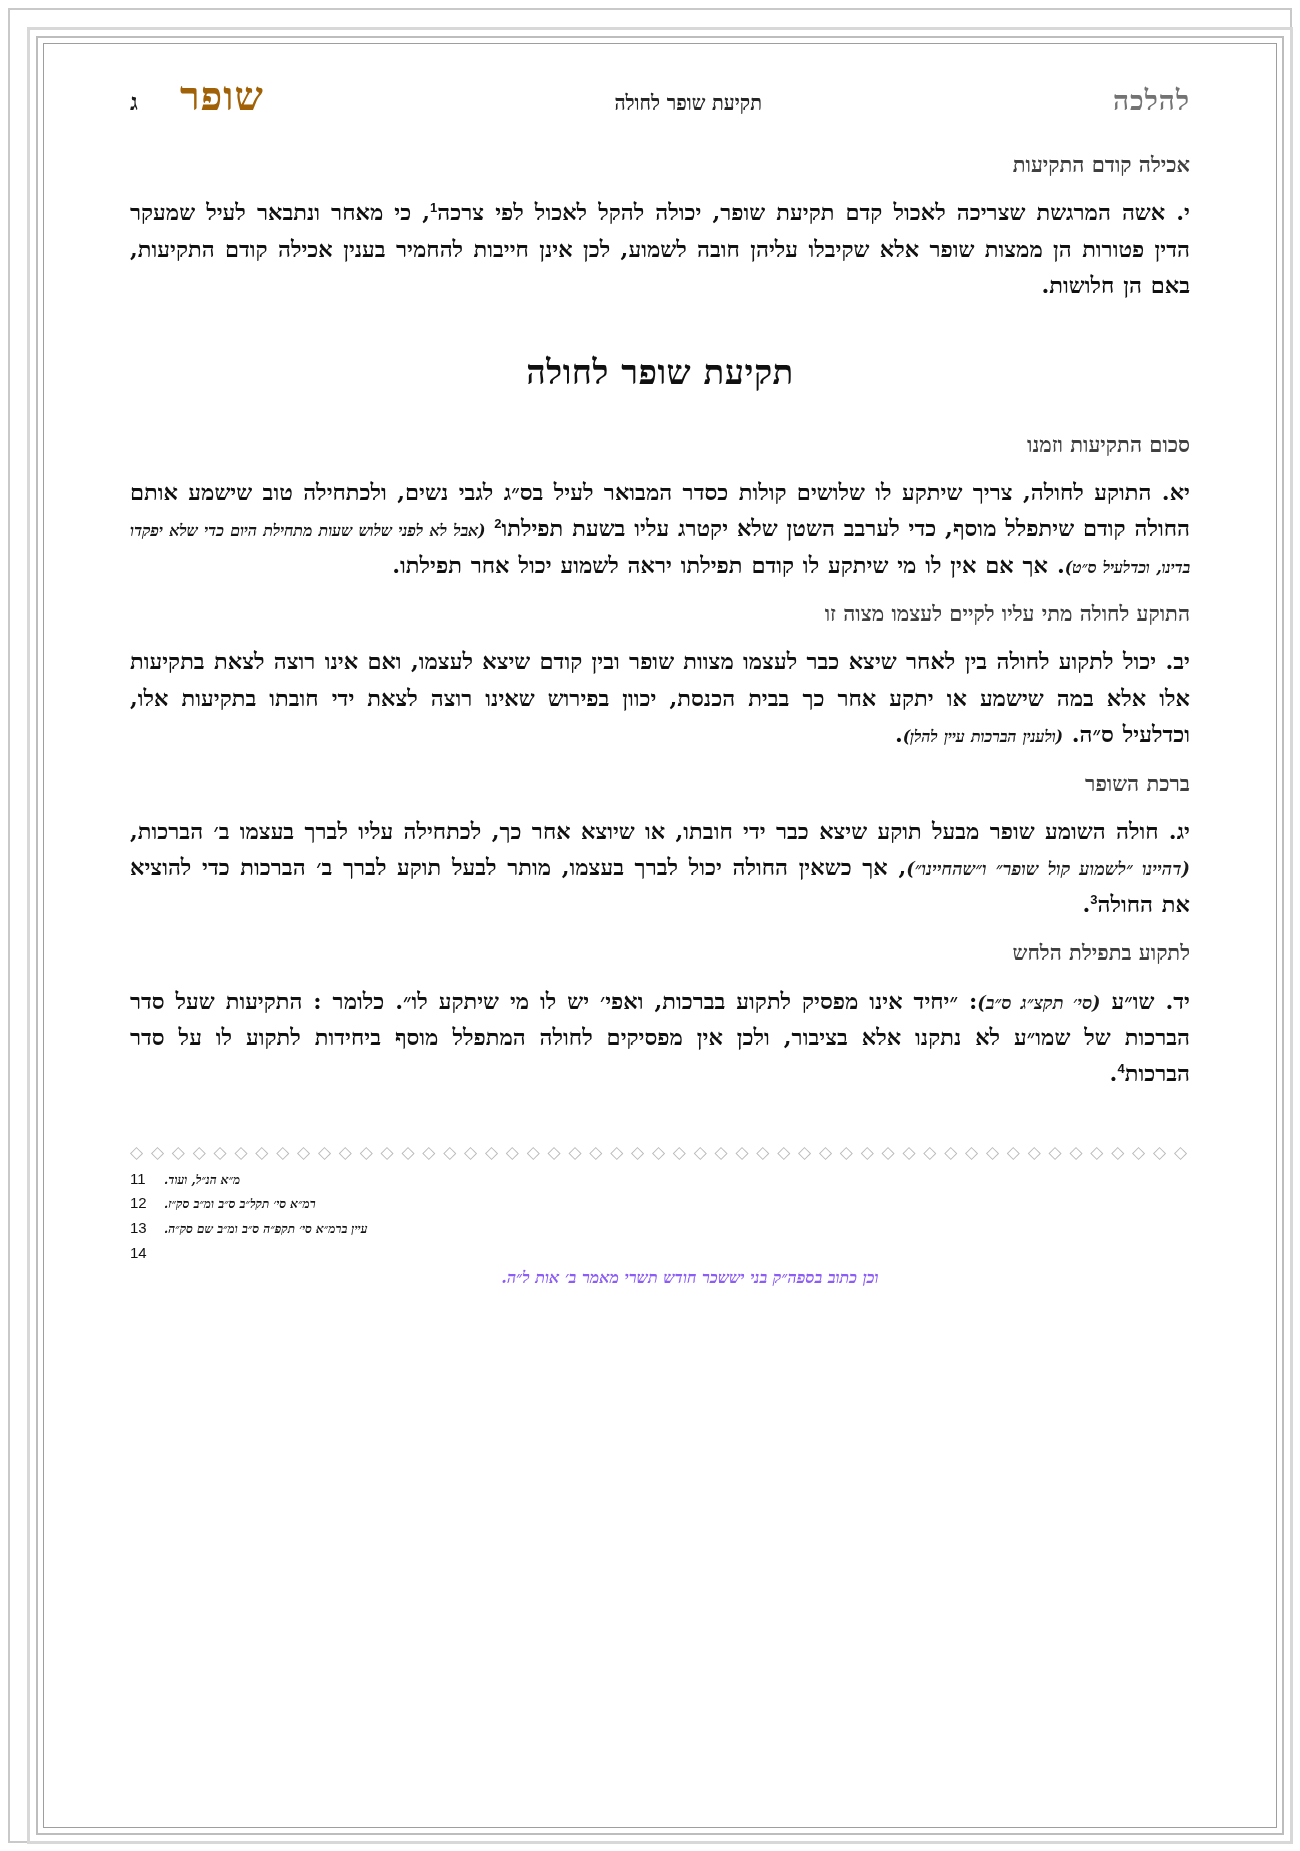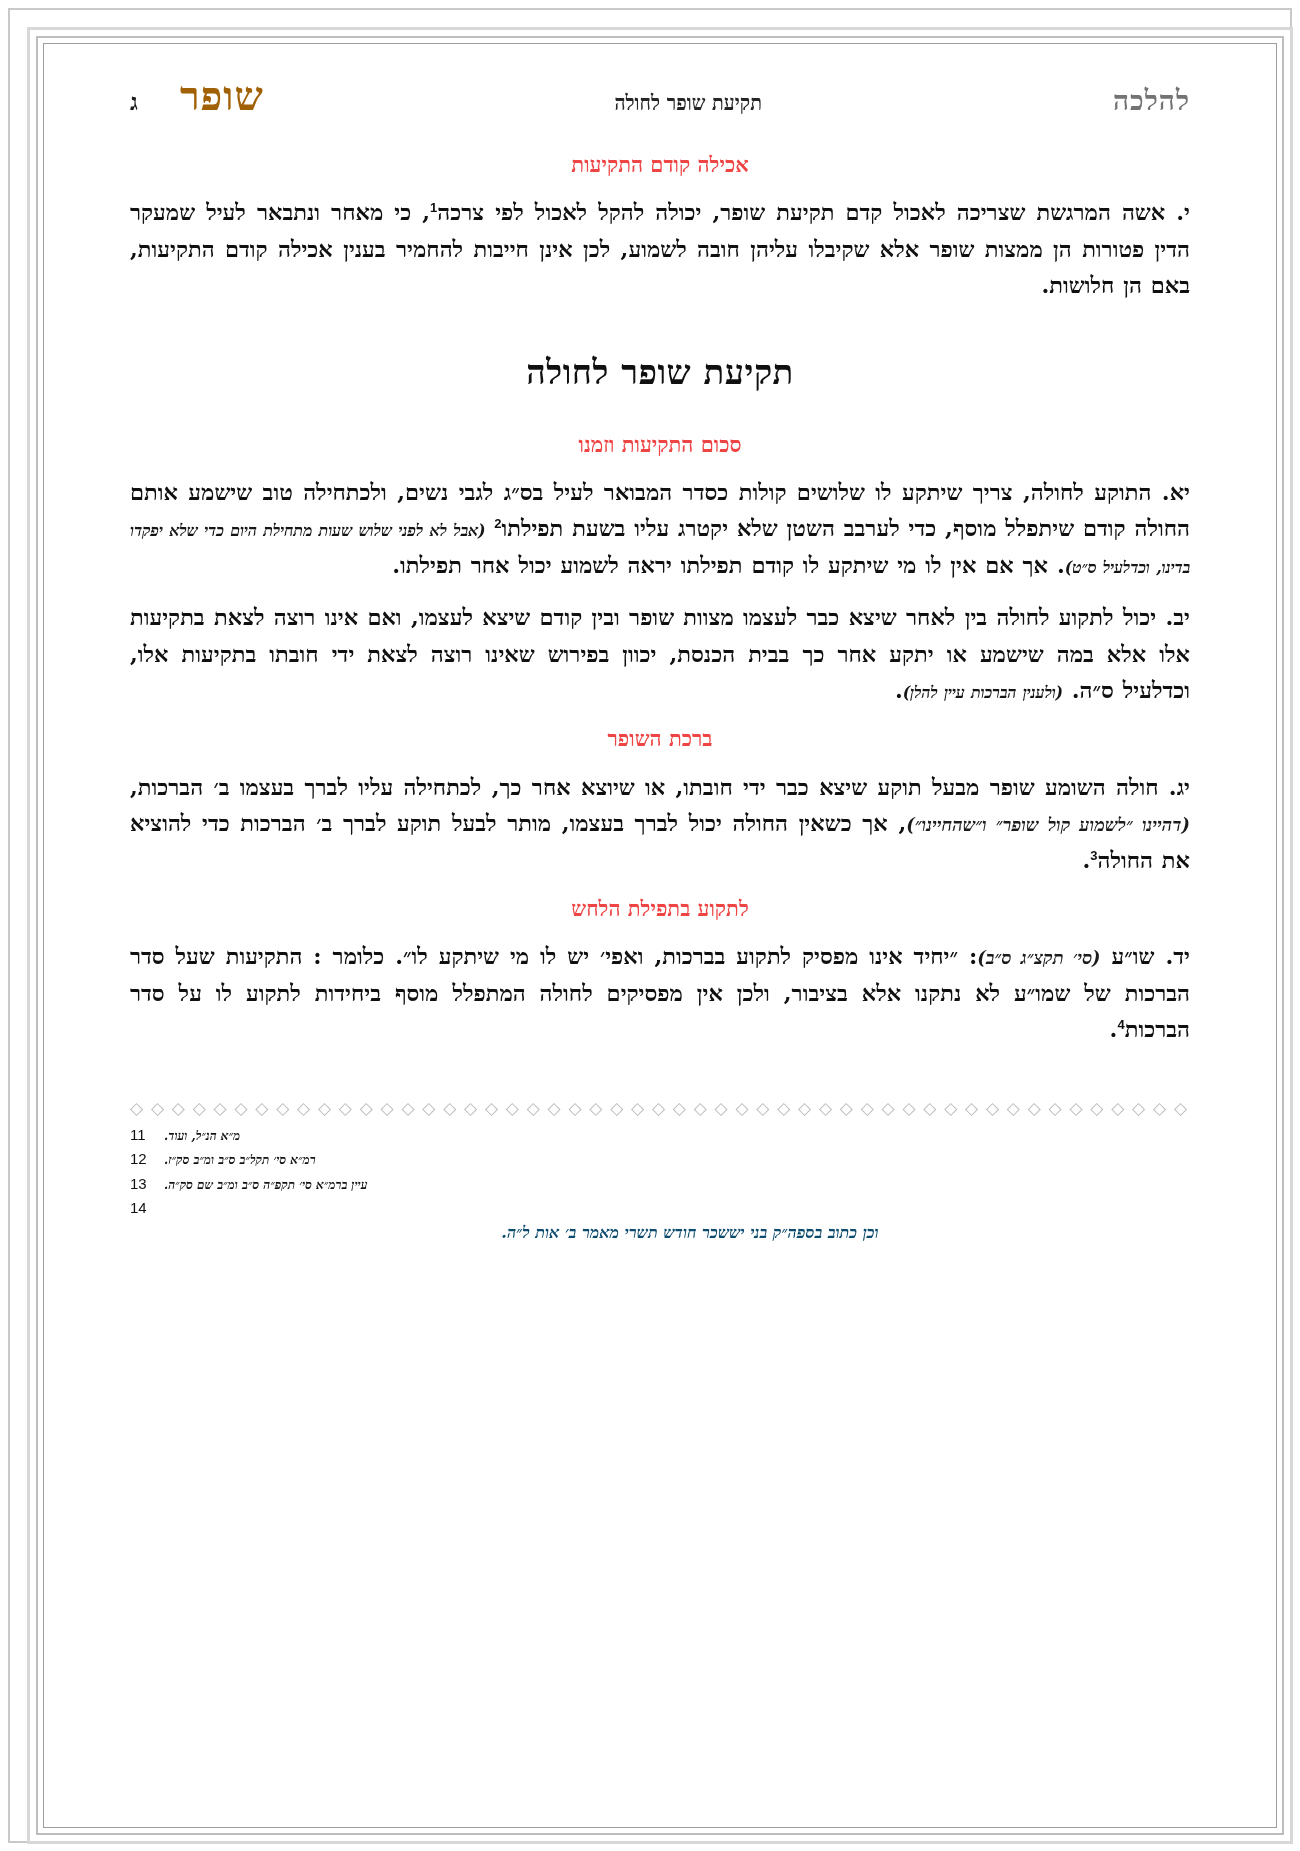"אכילה קודם התקיעות" .subhead { color: #ef4444 -> #404040; text-align: center -> right }
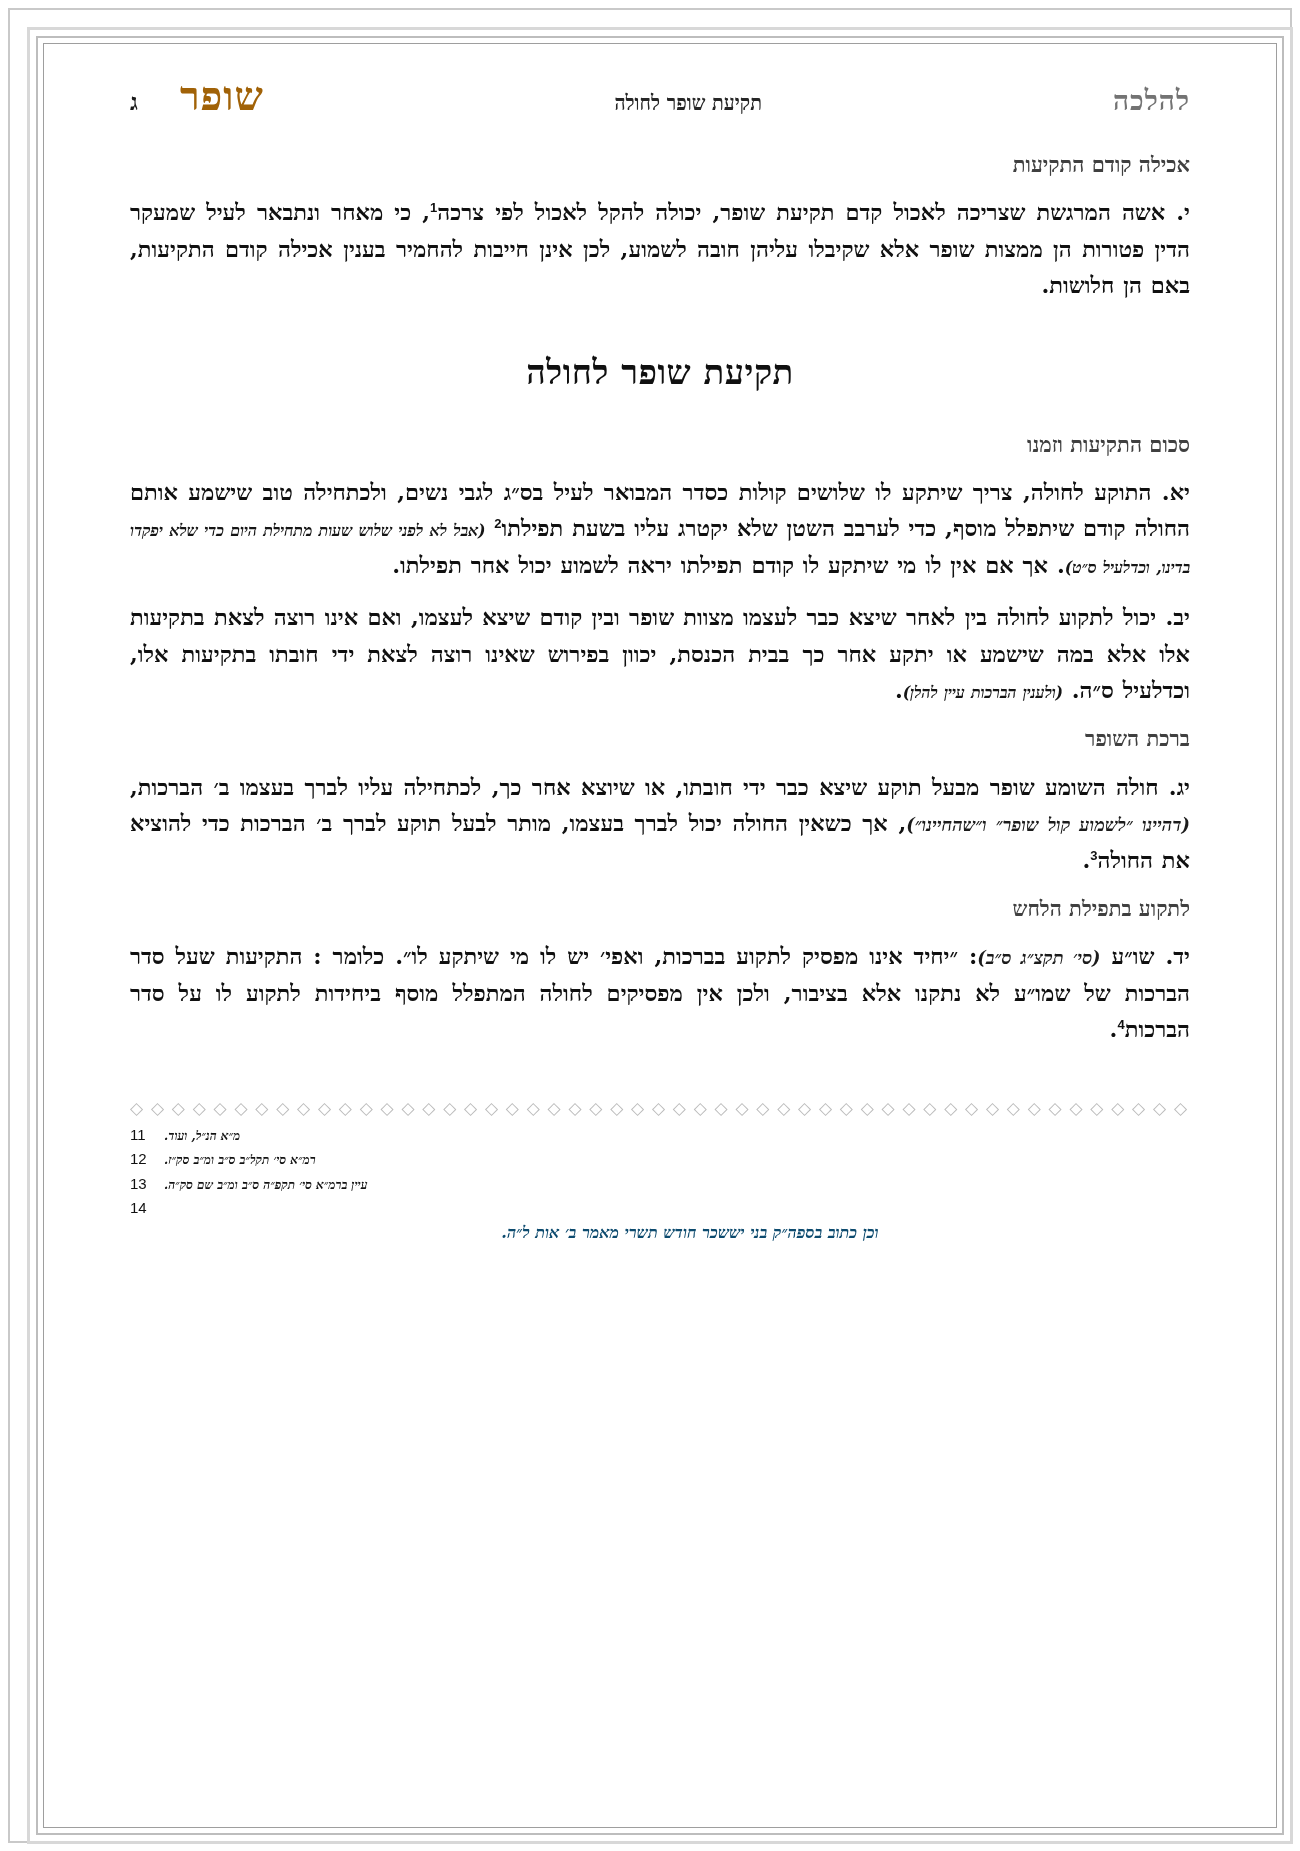"התוקע לחולה מתי עליו לקיים" div.subhead { html: none -> <div>התוקע לחולה מתי עליו לקיים לעצמו מצוה זו</div> }
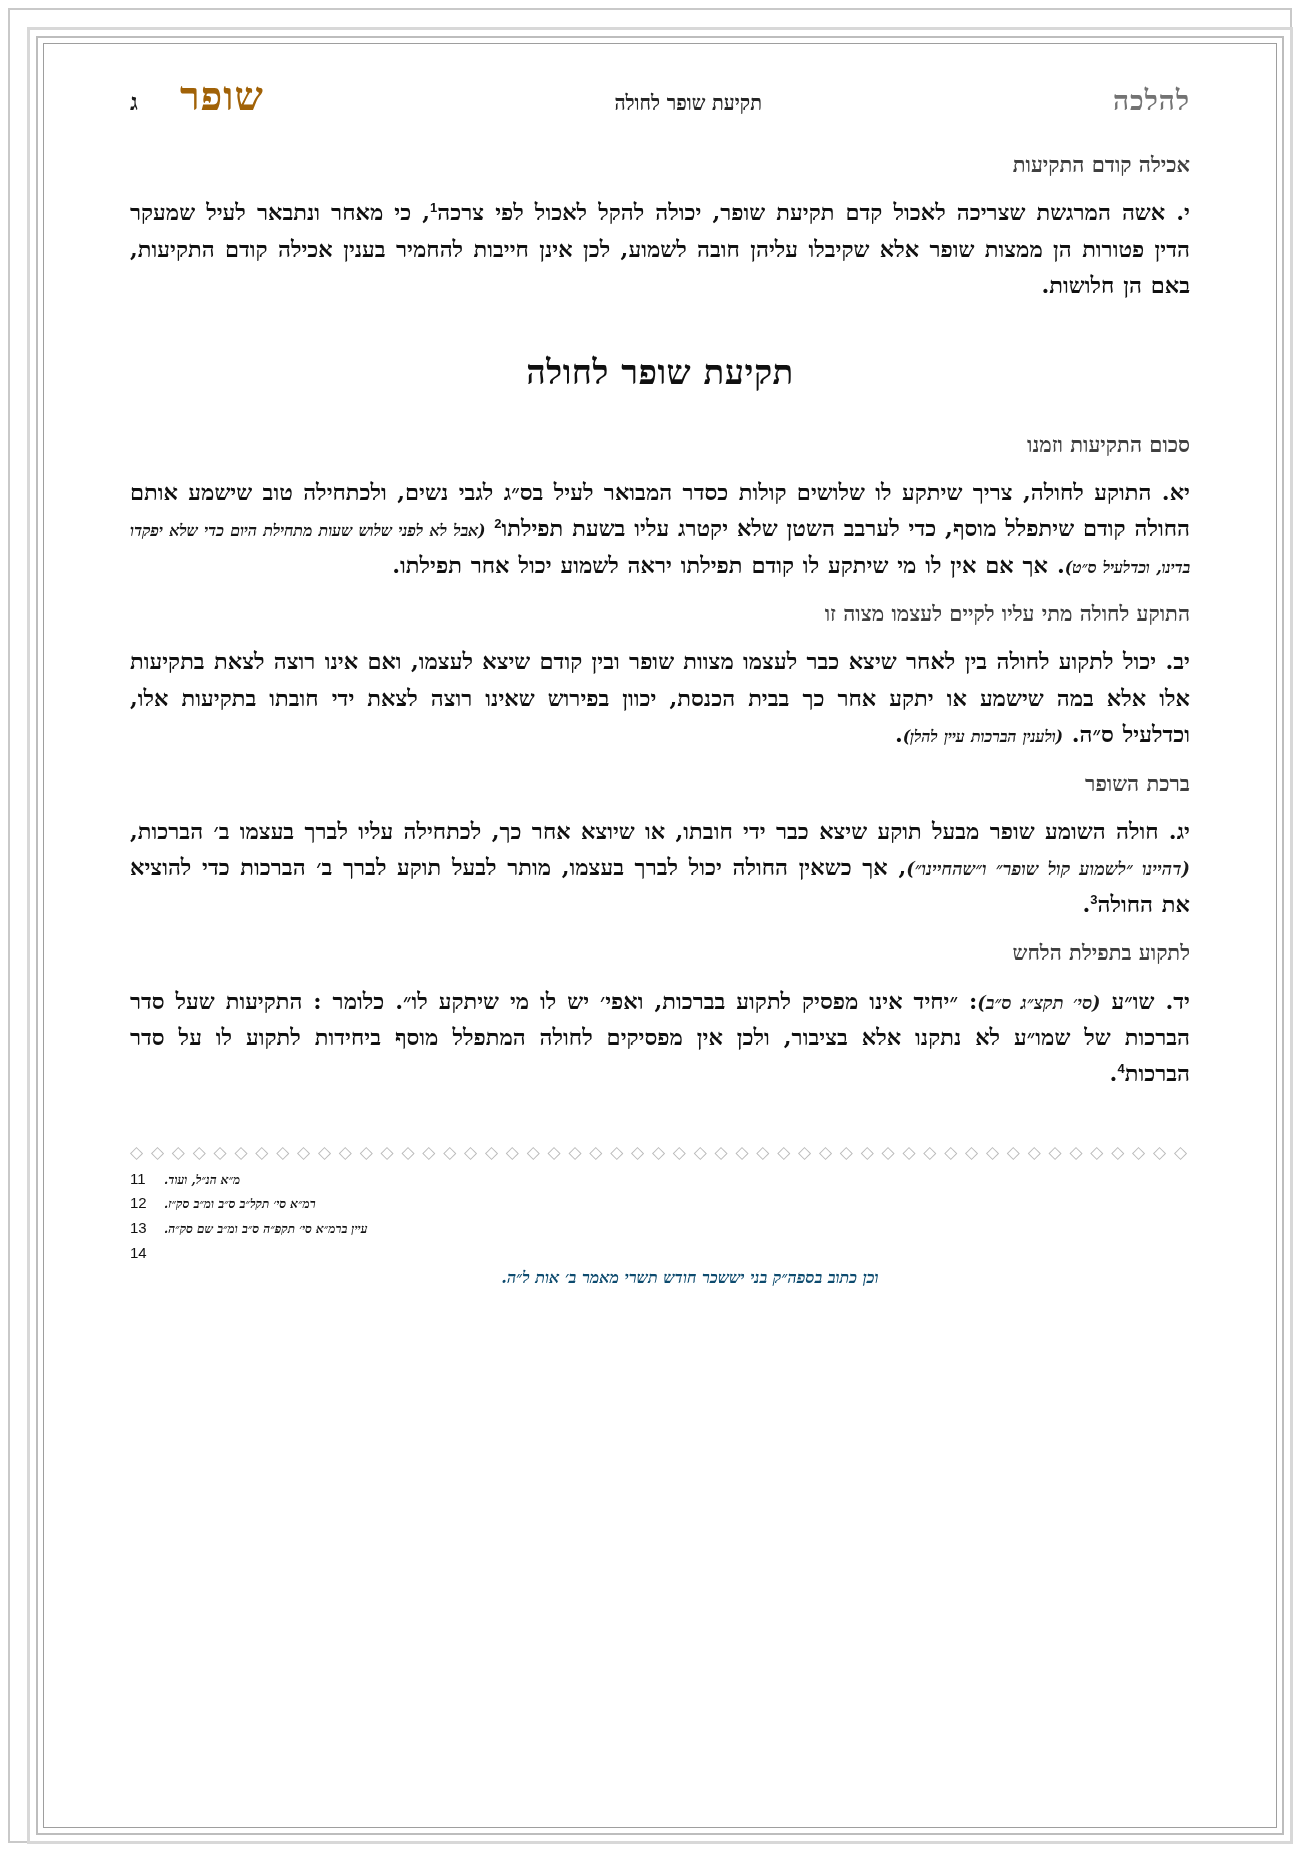"וכן כתוב בספה״ק בני יששכר" .fncont { color: #0c4a6e -> #8b5cf6 }
